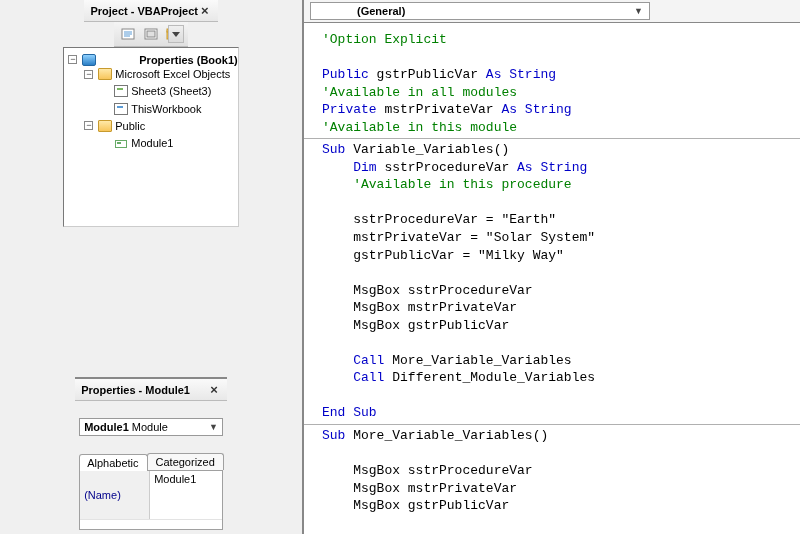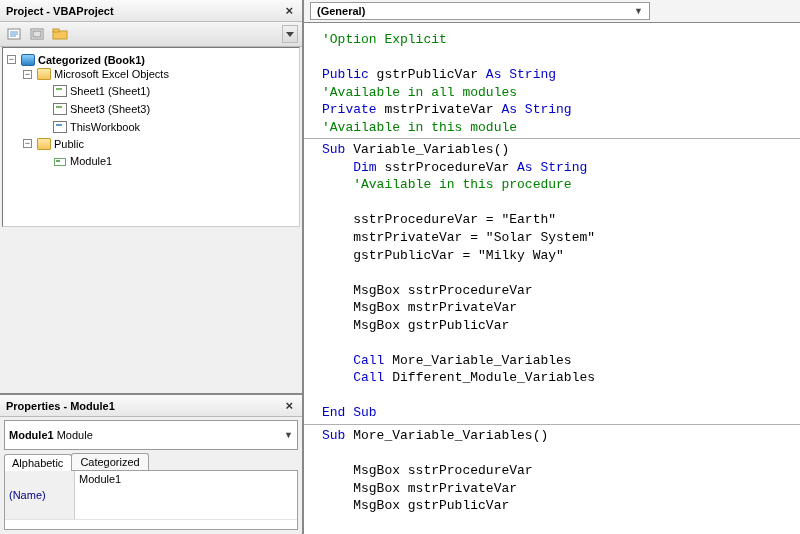"Project - VBAProject" .left-col { align-items: none -> center }
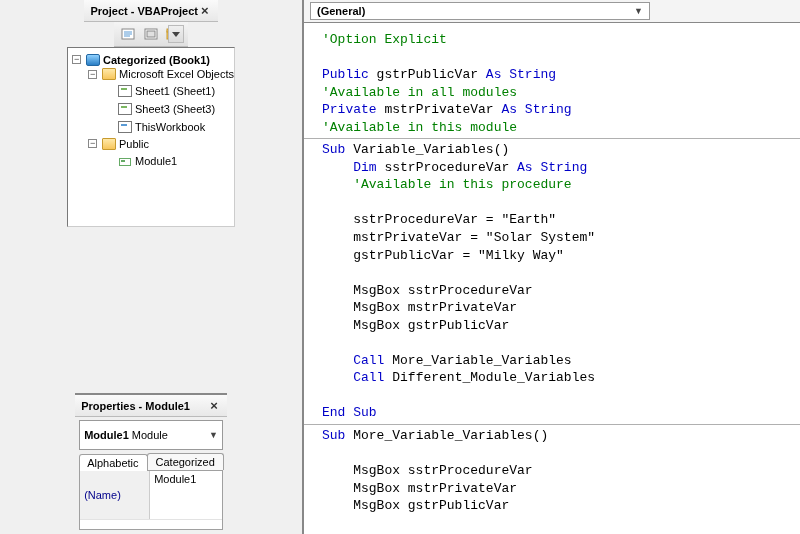"(General)" .bold { margin-left: none -> 40px }
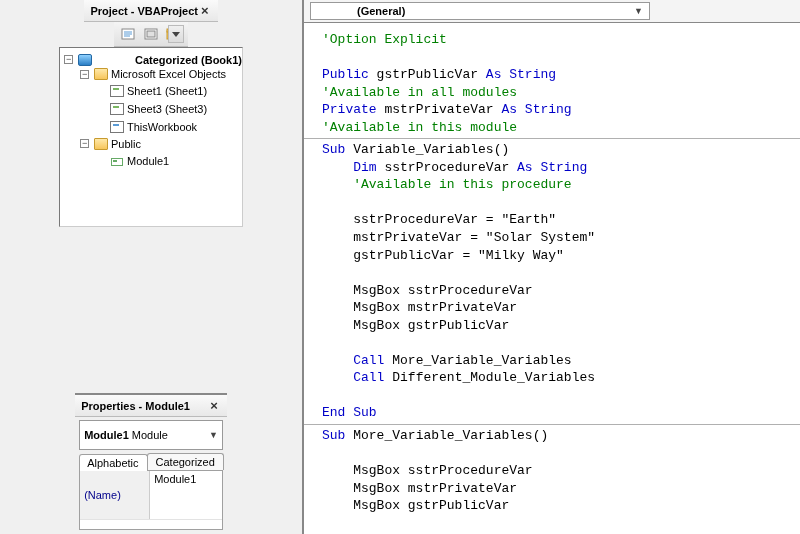"Categorized (Book1)" span.bold { text: Categorized -> Properties }
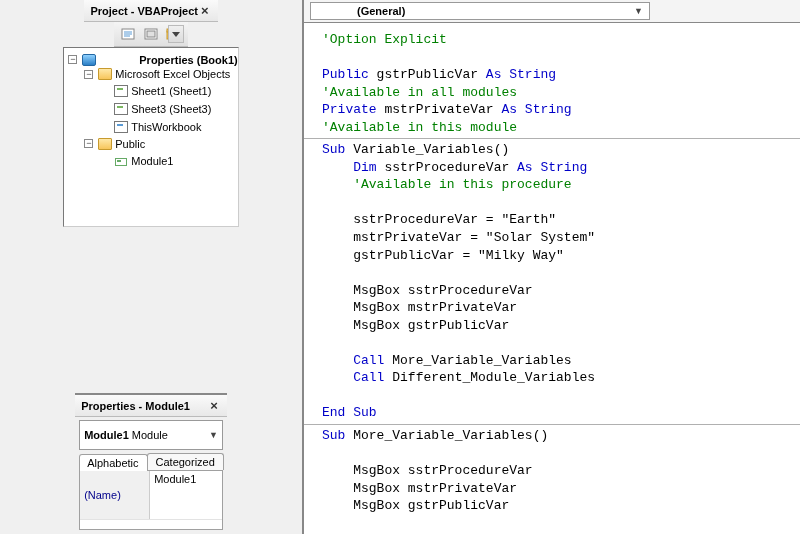"Sheet1 (Sheet1)" li { html: <li><span> <span></span> <span></span> <span>Sheet1 (Sheet1)</span> </span></li> -> none }
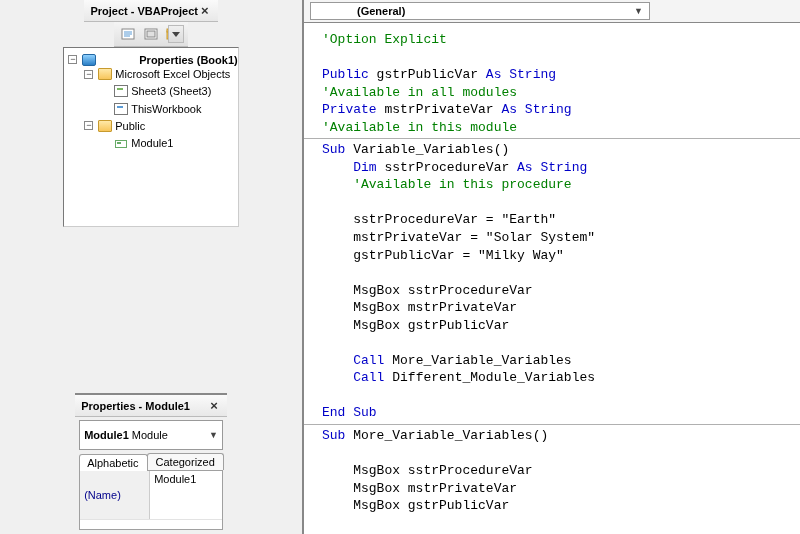"Module1 Module" .prop-combo { margin: 3px 4px -> 17px 4px; padding: 8px 4px -> 2px 4px }
